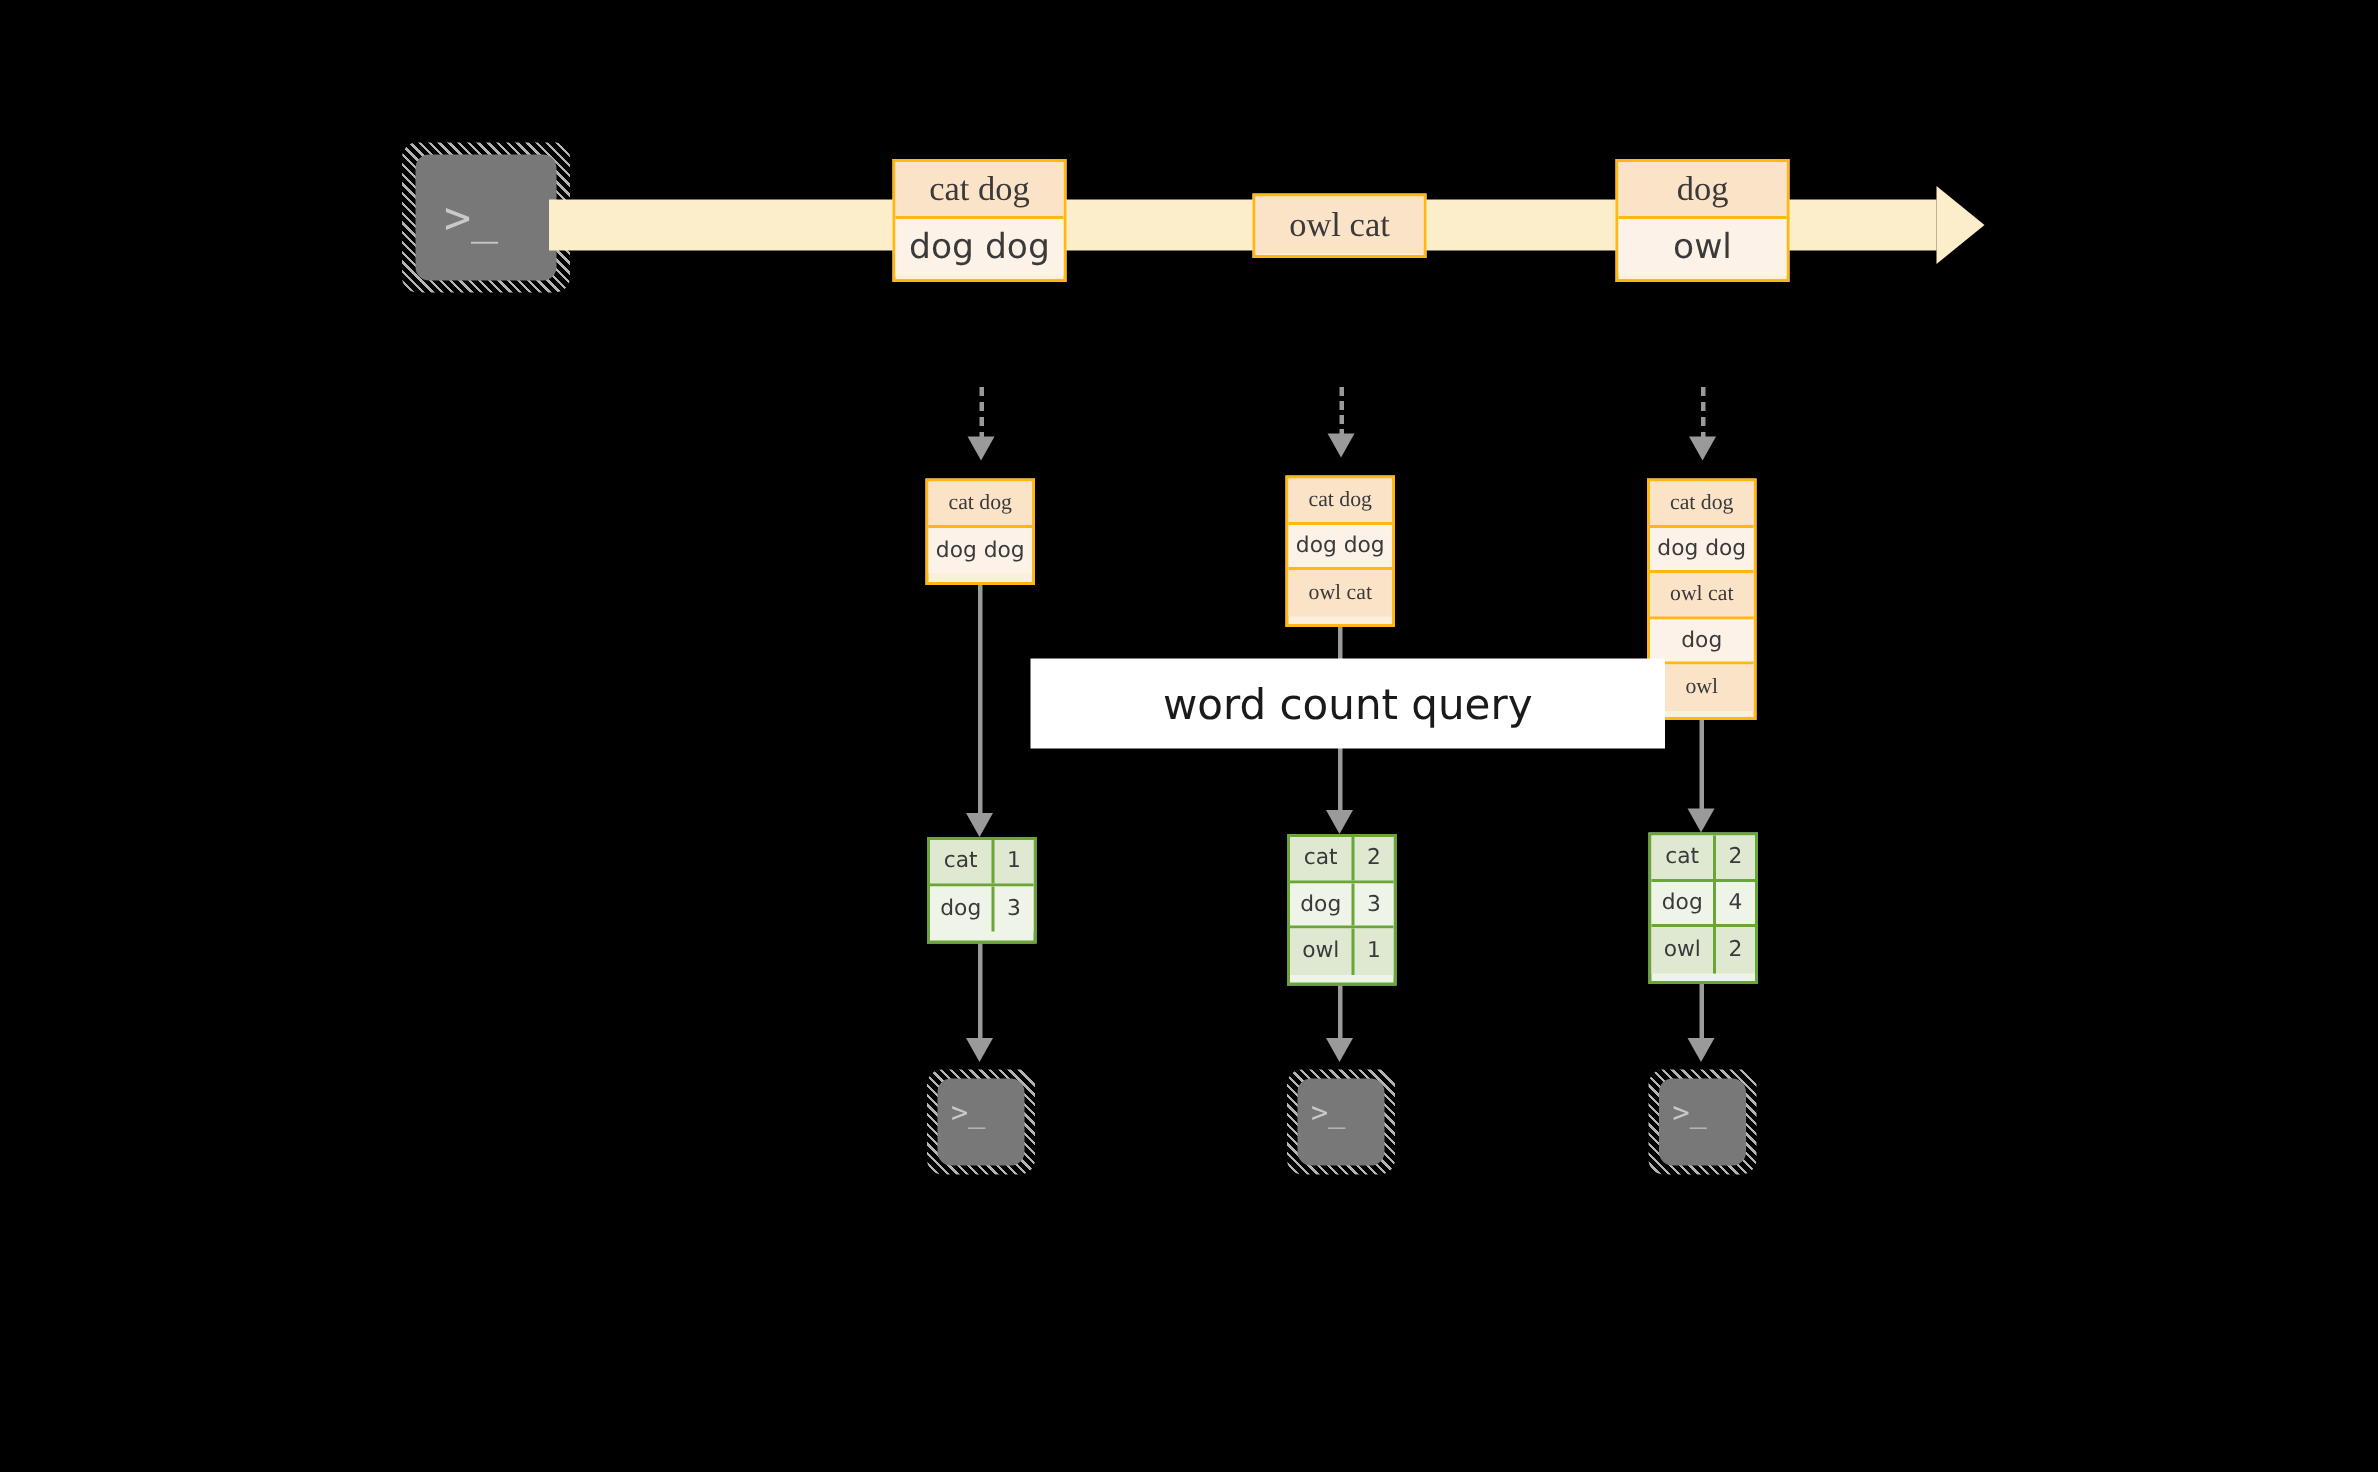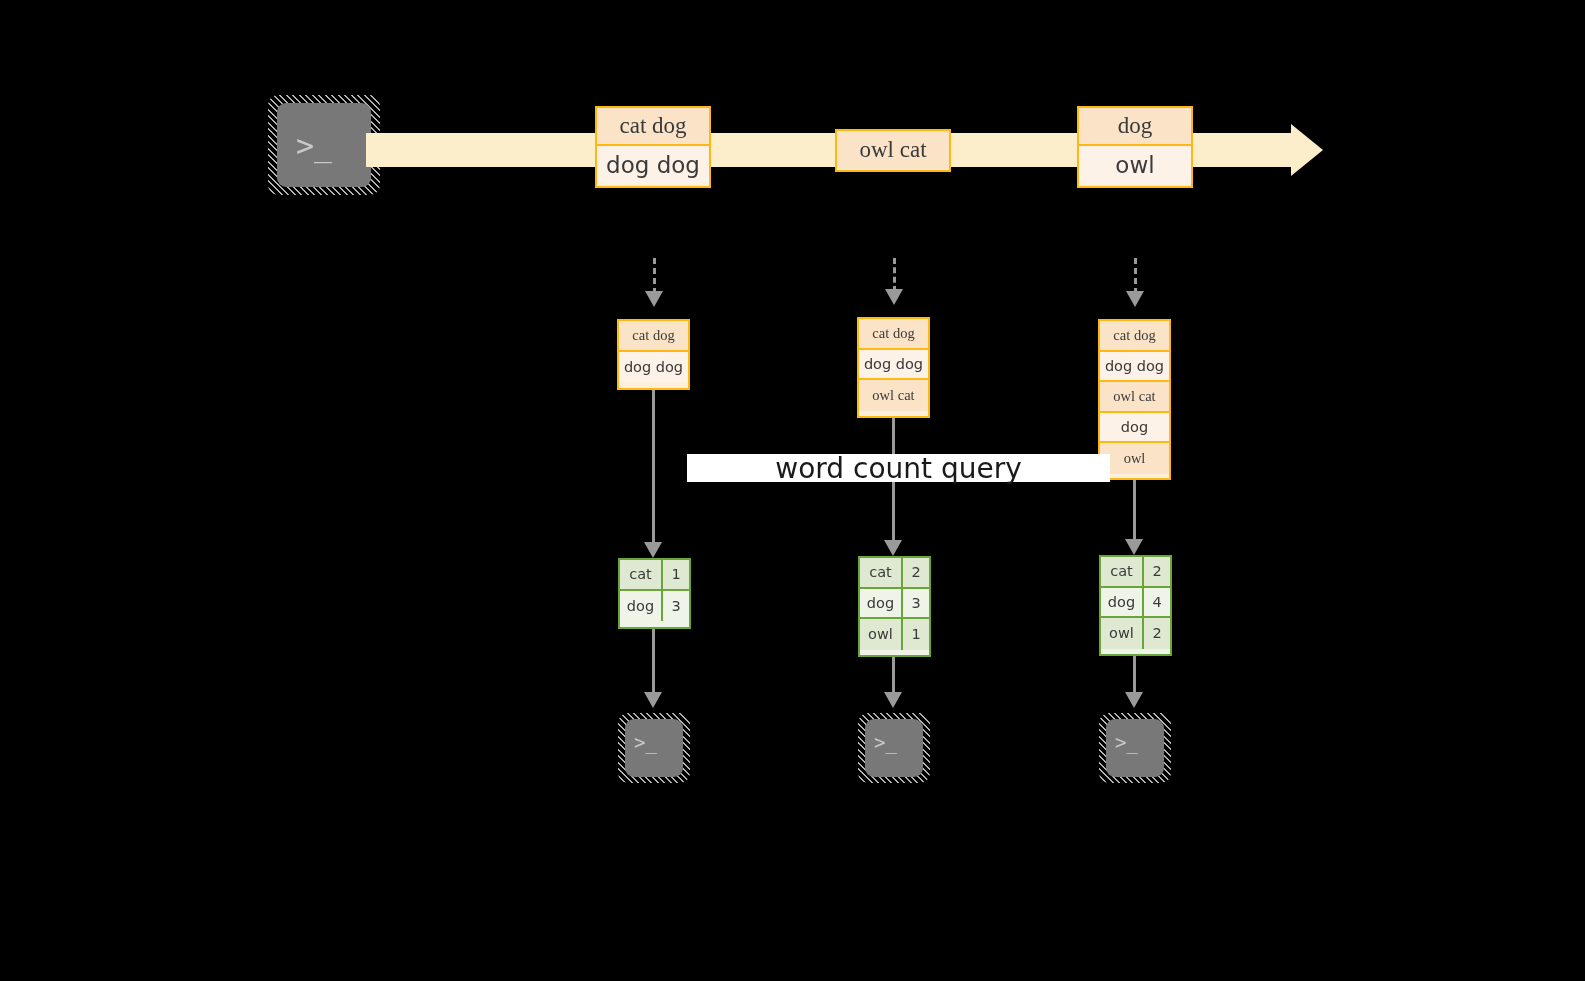"word count query" div.query-label { height: 28px -> 60px; top: 454px -> 439px }
